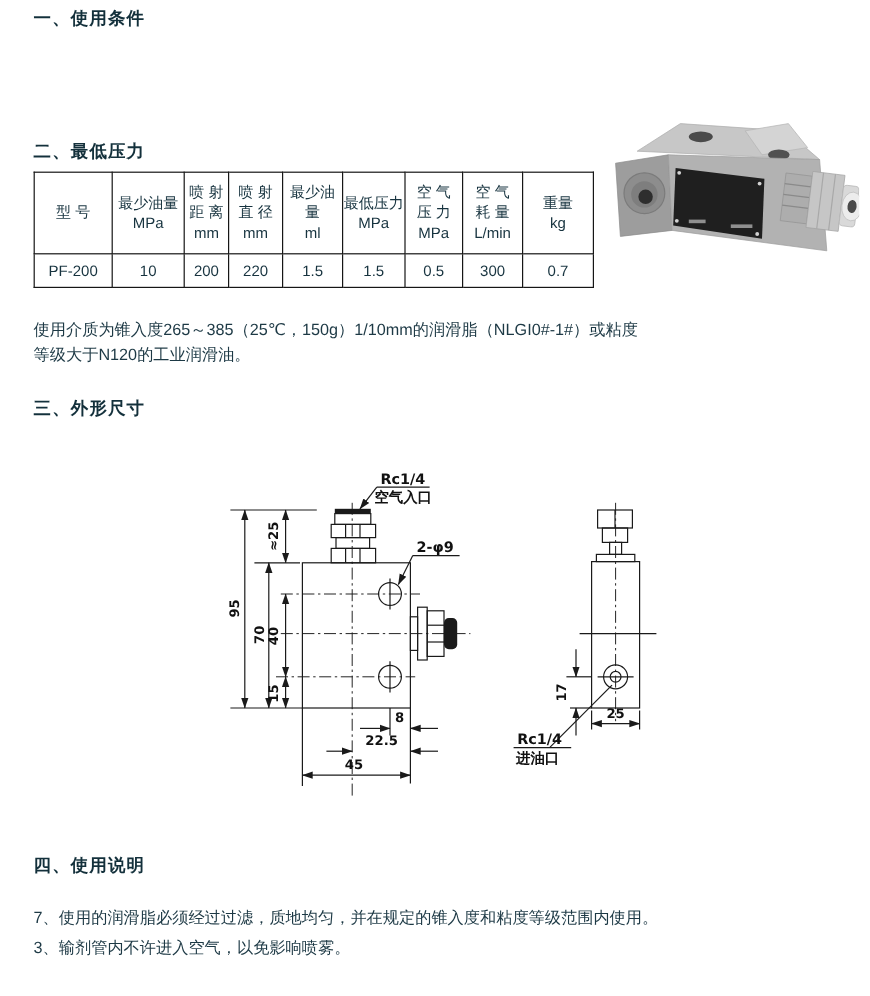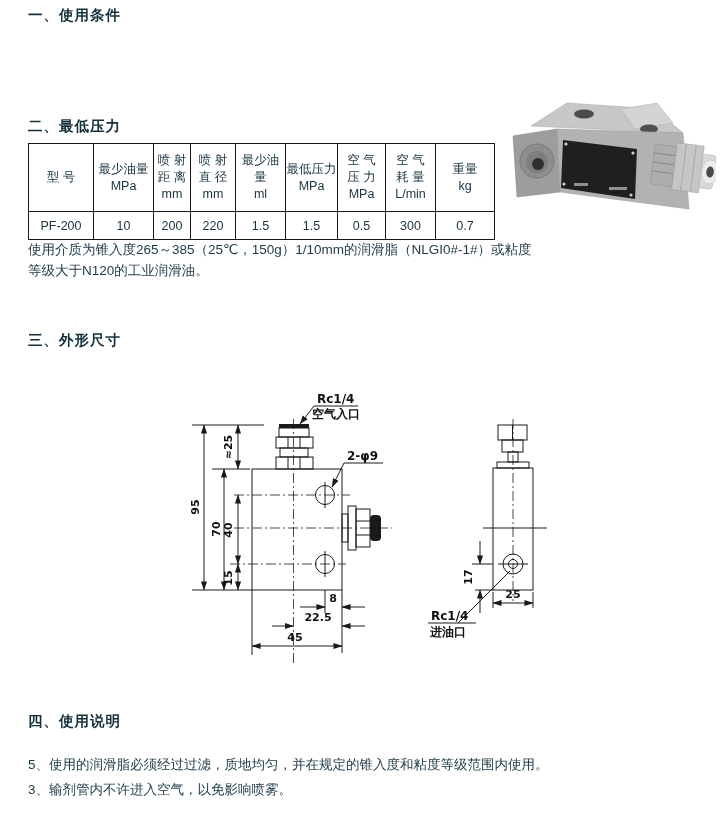"使用介质为锥入度265～385（25℃，150g）1/10mm的润滑脂（NLGI" p.para { top: 239px -> 264px }
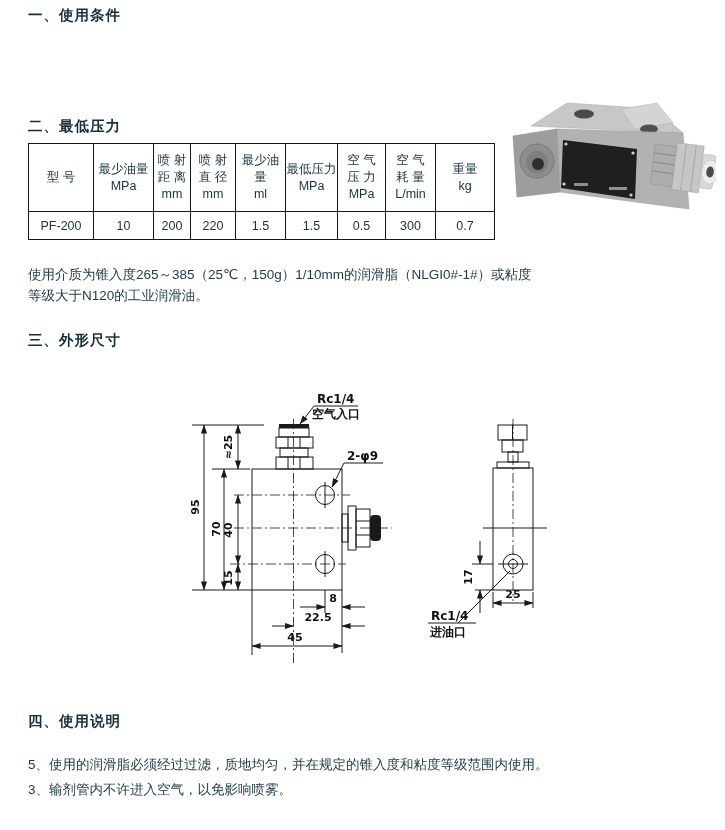"5、使用的润滑脂必须经过过滤，质地均匀，并在规定的锥入度和粘度等级范围内使用。" p { text: 5 -> 7 }
